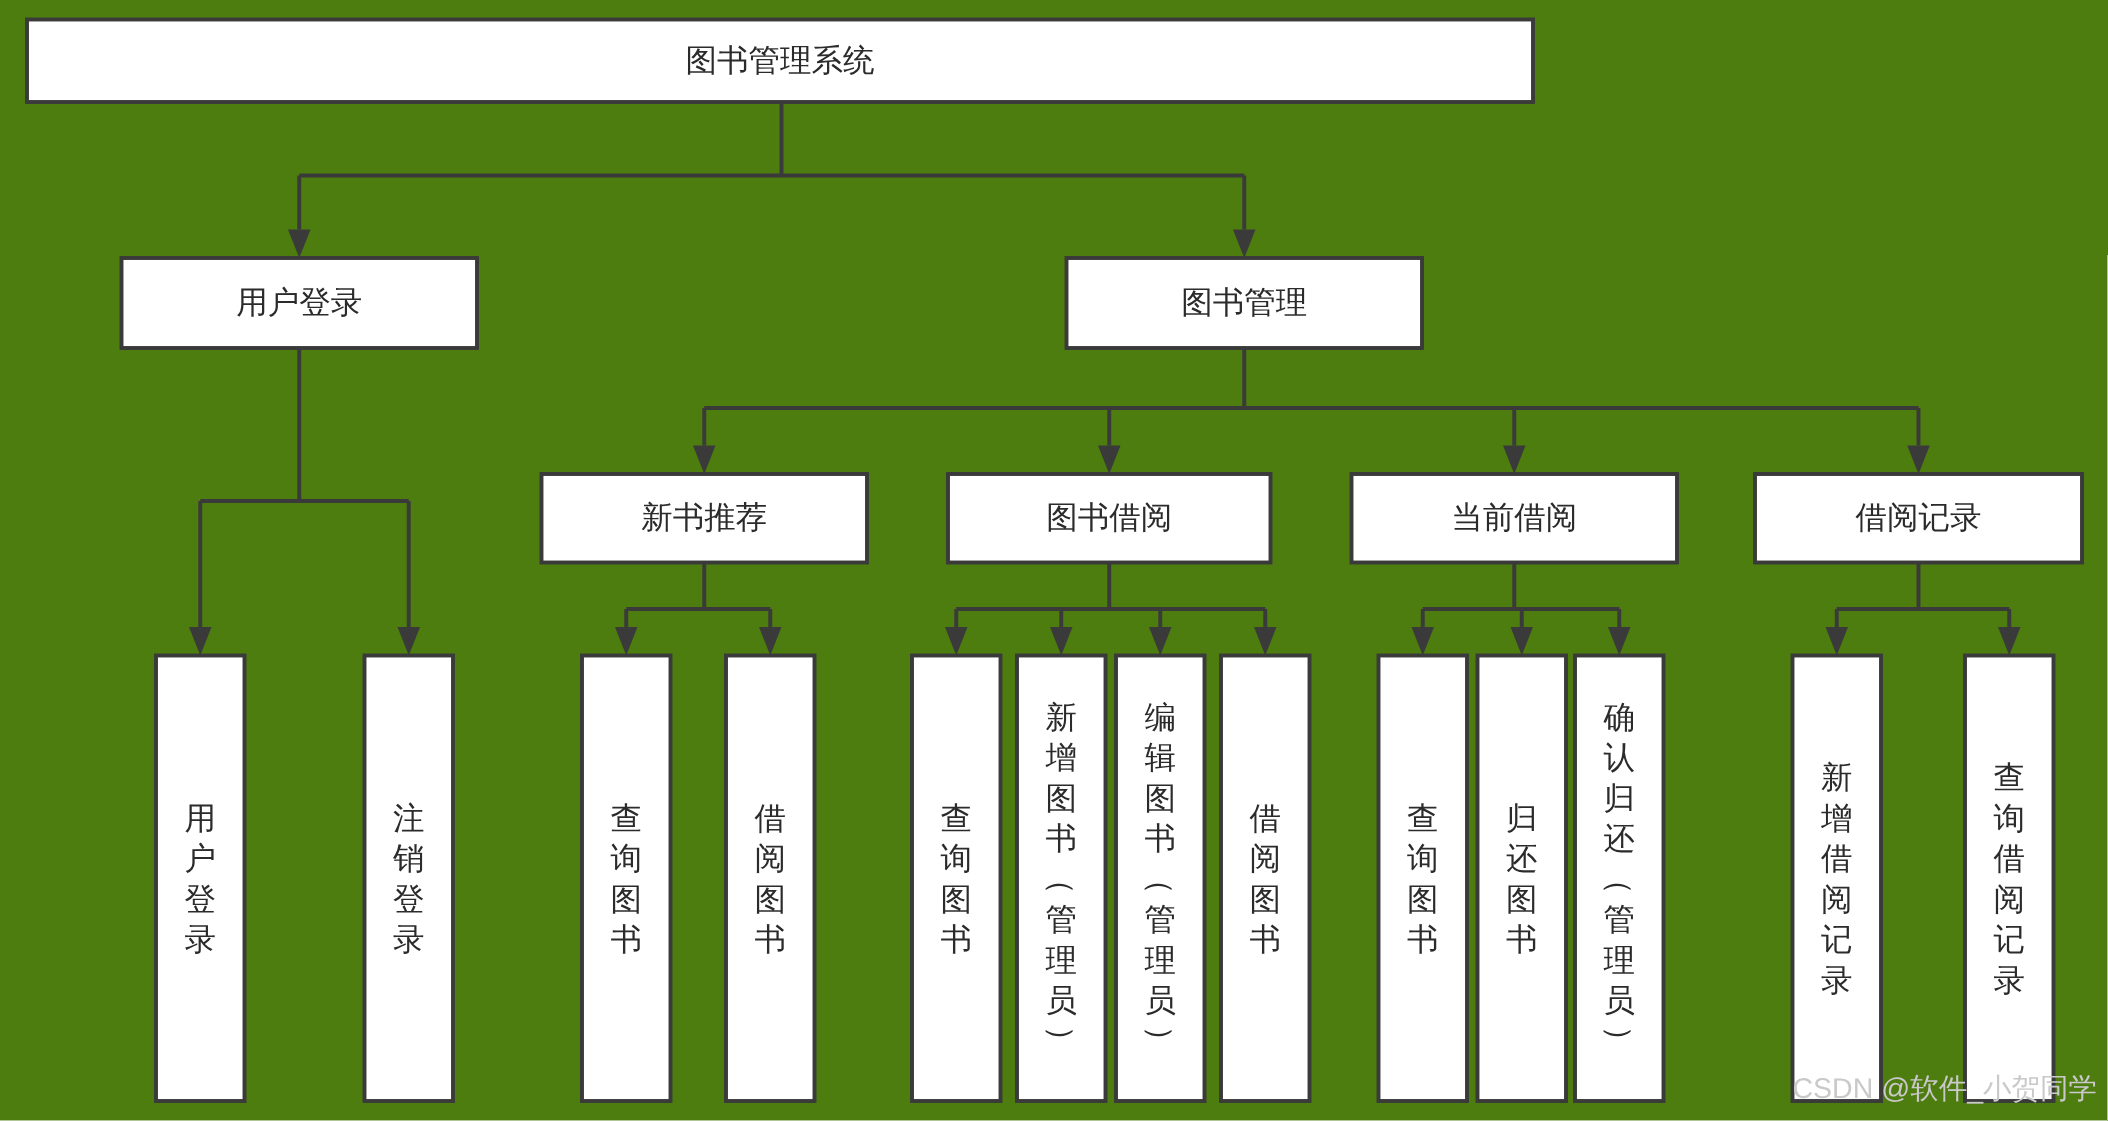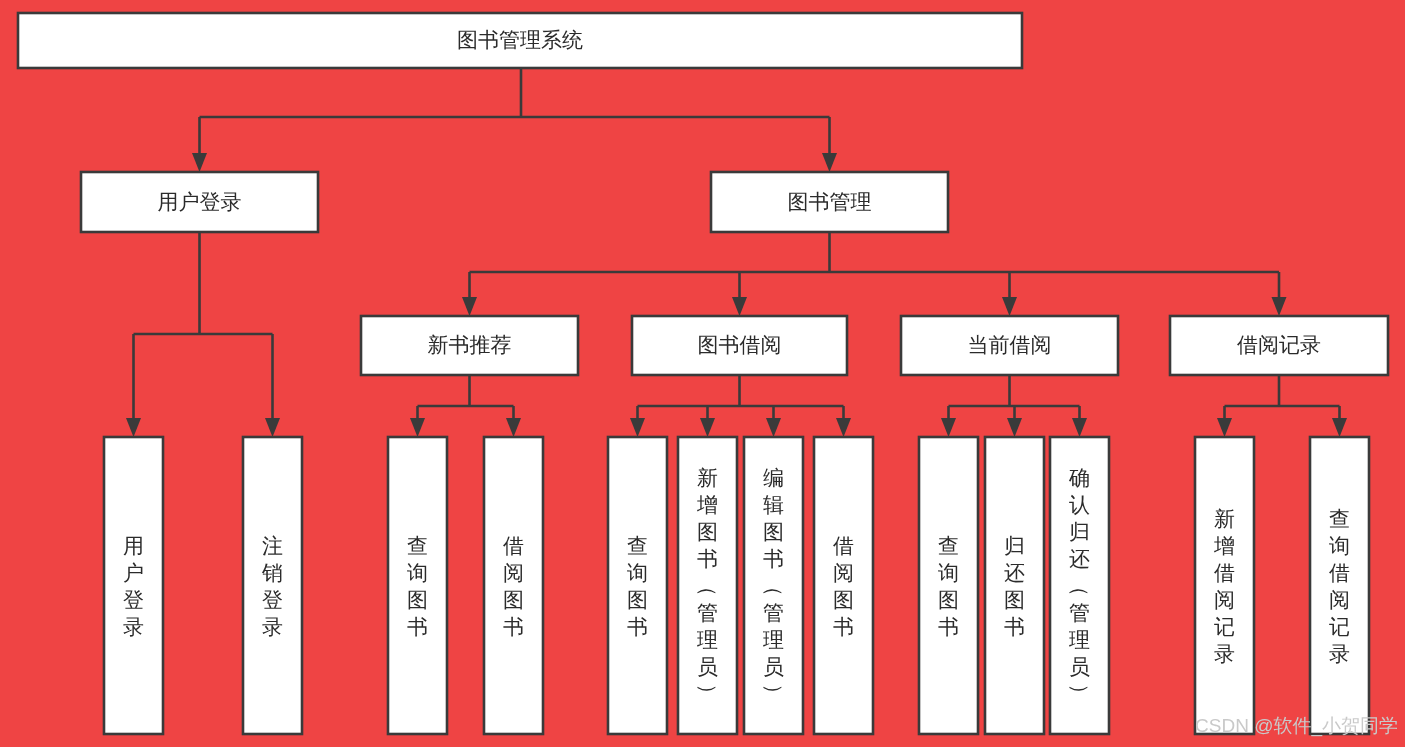"图书管理系统" #diagram-root { background: #ef4444 -> #4d7c0f }
